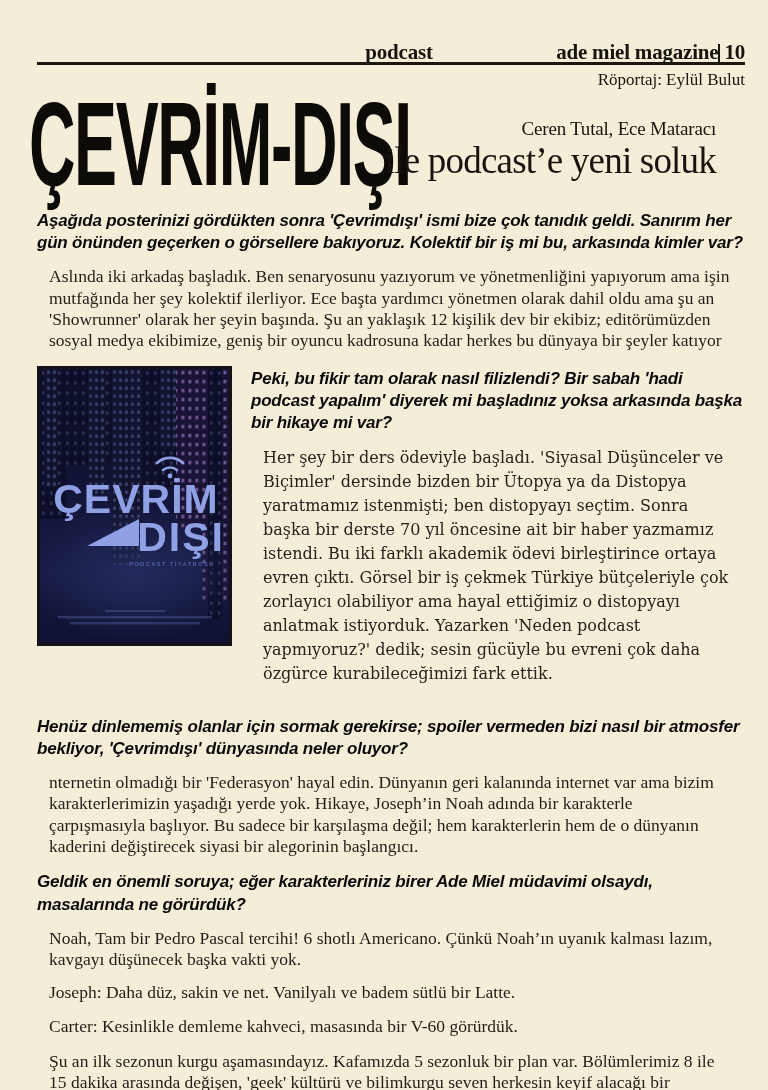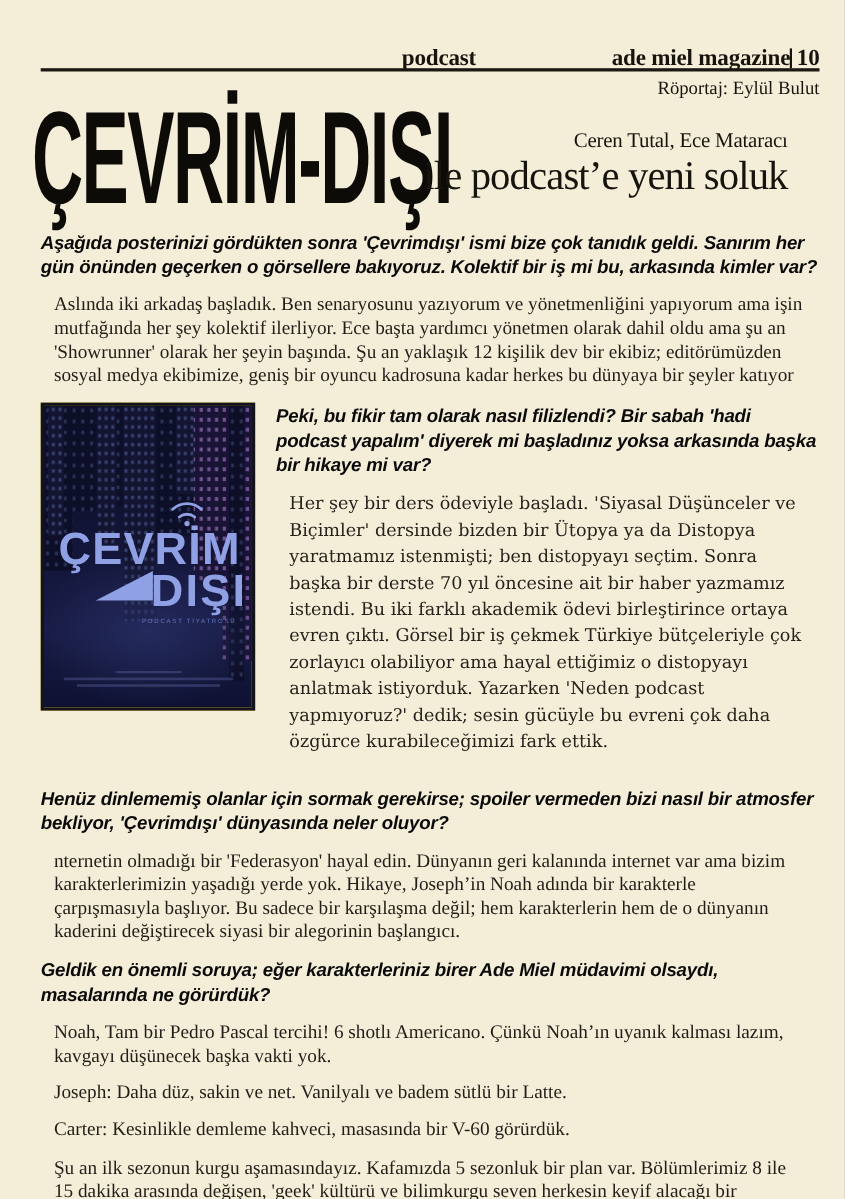"ÇEVRİM" .poster-frame { background: #fde047 -> #c4b5fd }
